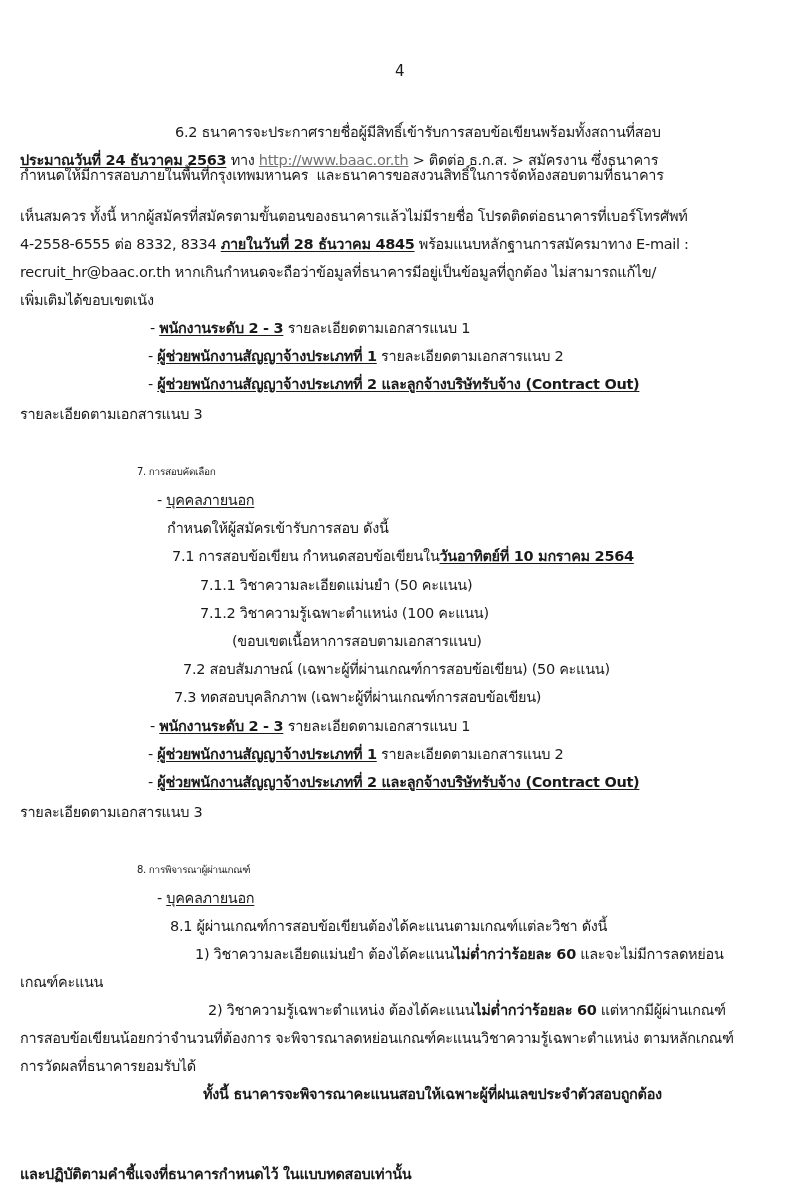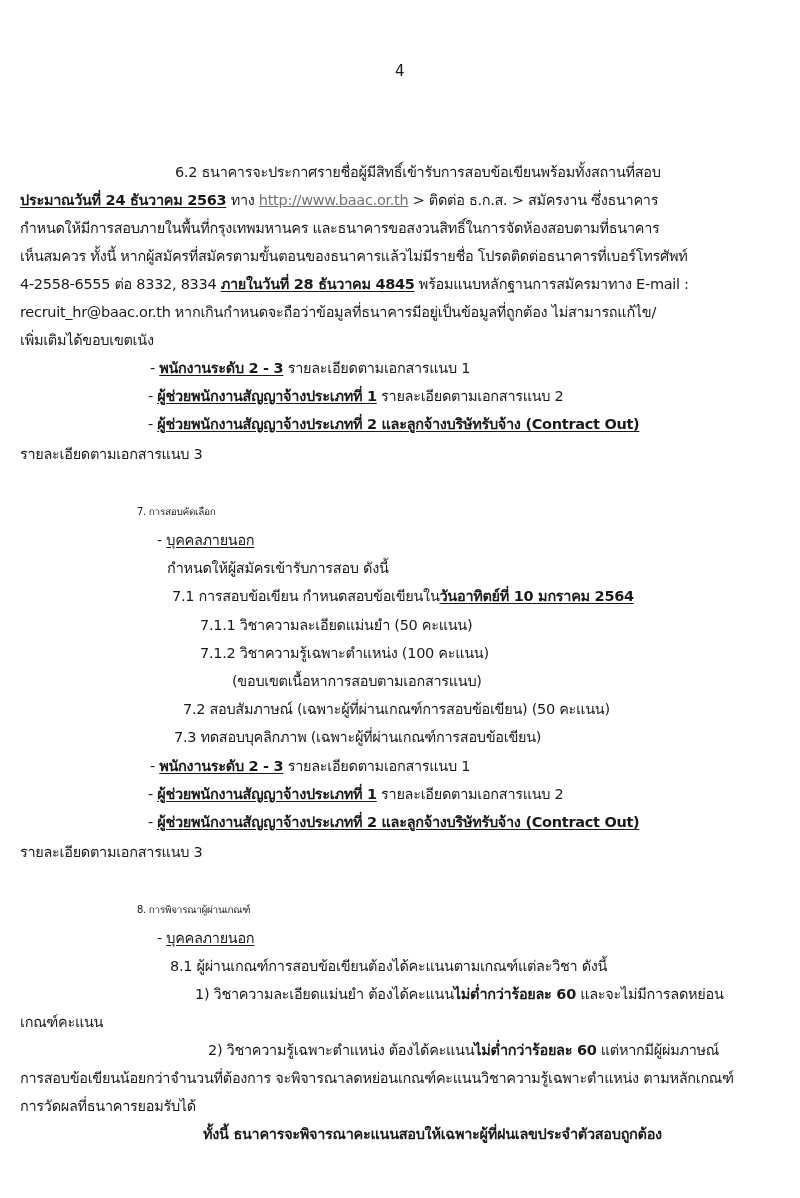"6.2" .line { margin-top: 40px -> none }
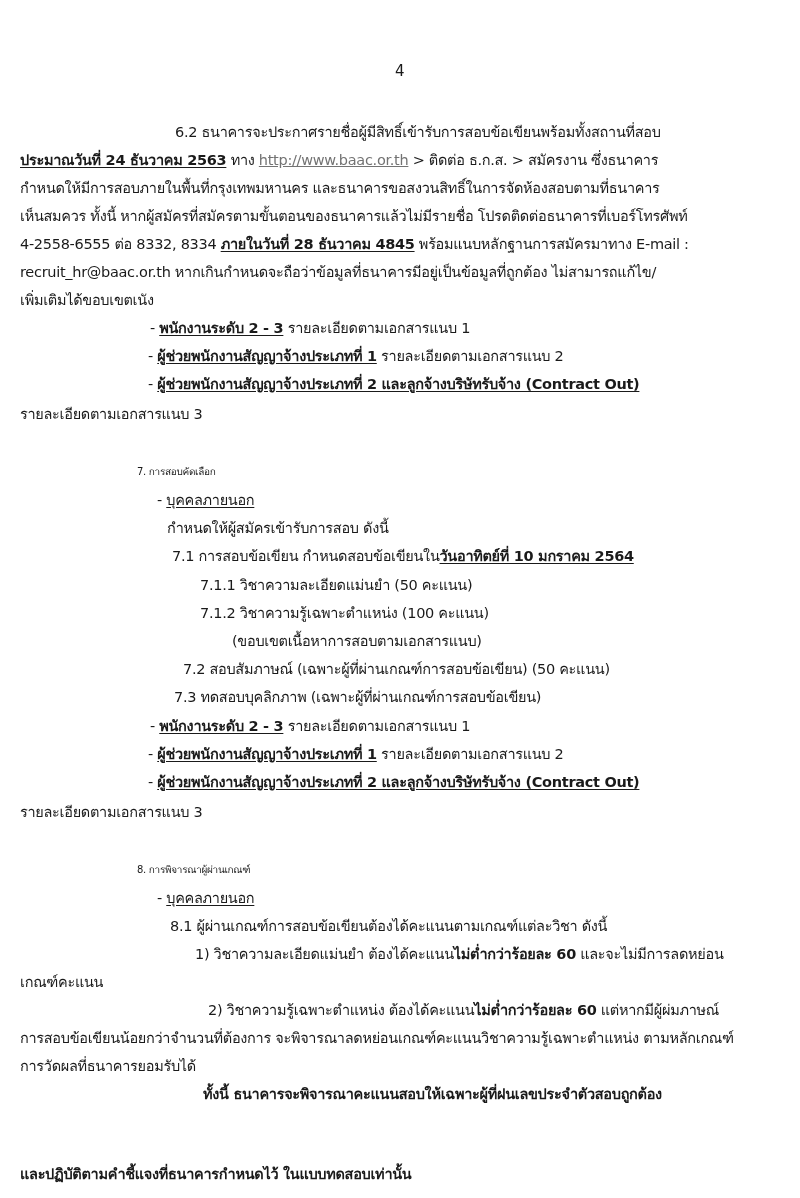"กำหนดให้มีการสอบภายในพื้นที่กรุงเทพมหานค" div.line { font-family: none -> Liberation Mono, monospace; top: 178px -> 166px }
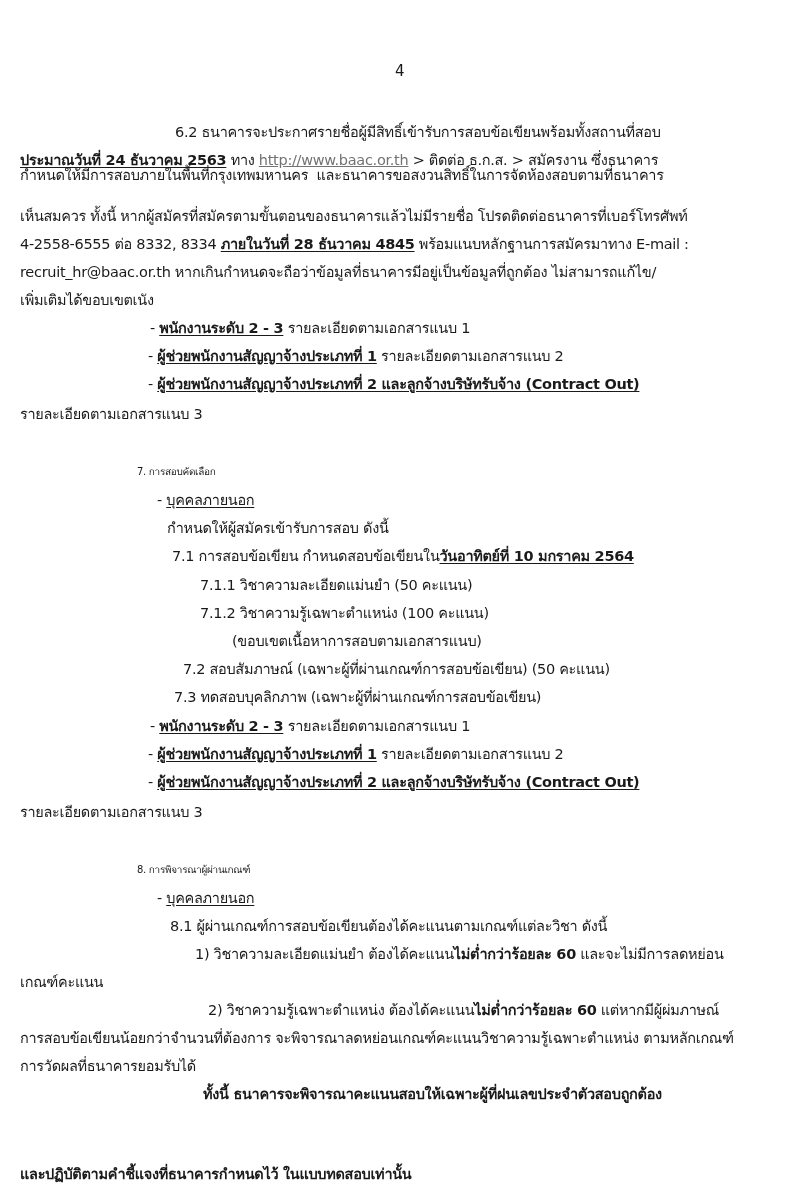"แต่หากมีผู้ผ่มภาษณ์" span { text: แต่หากมีผู้ผ่มภาษณ์ -> แต่หากมีผู้ผ่านเกณฑ์ }
